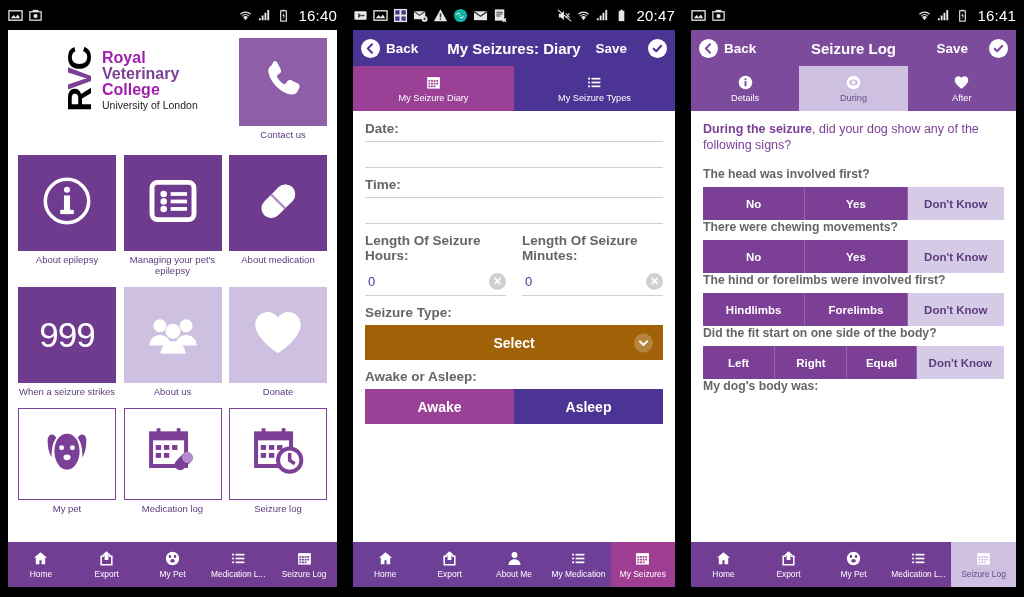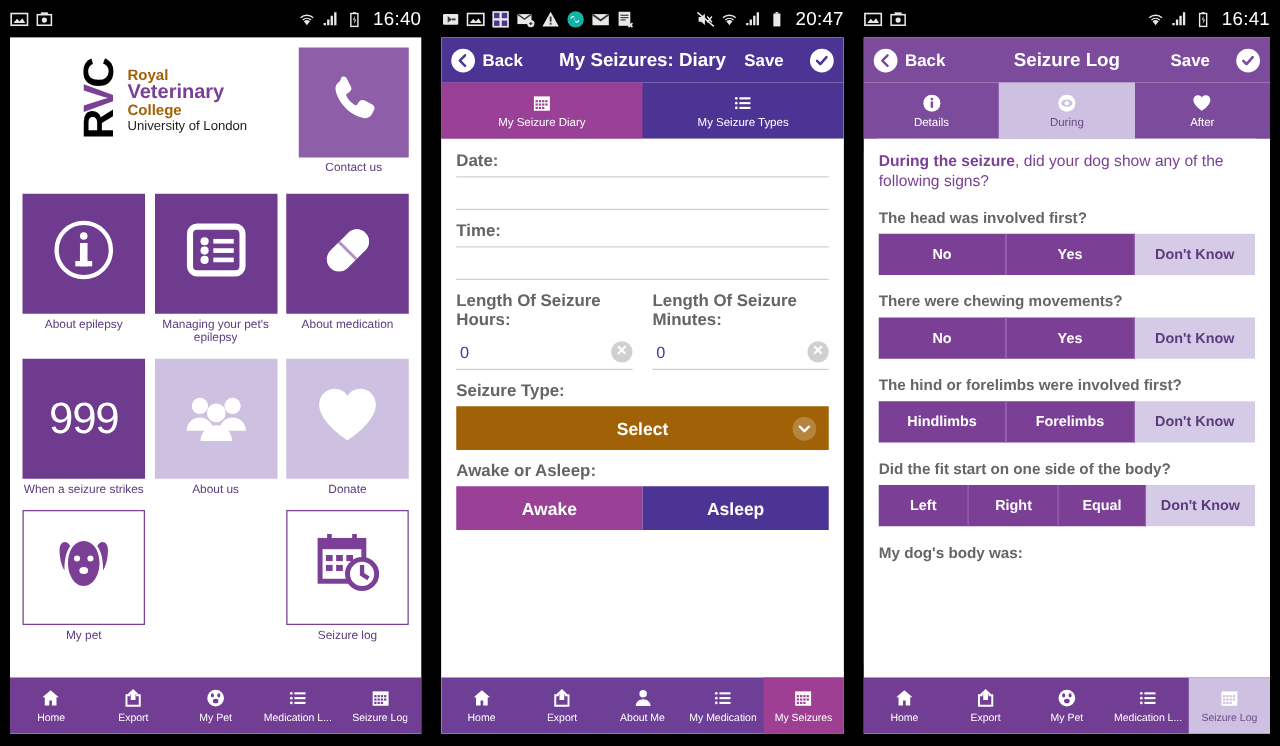"Royal" .rvc-words .l1, .rvc-words .l3 { color: #a16207 -> #a21caf; font-size: 12px -> 16px }
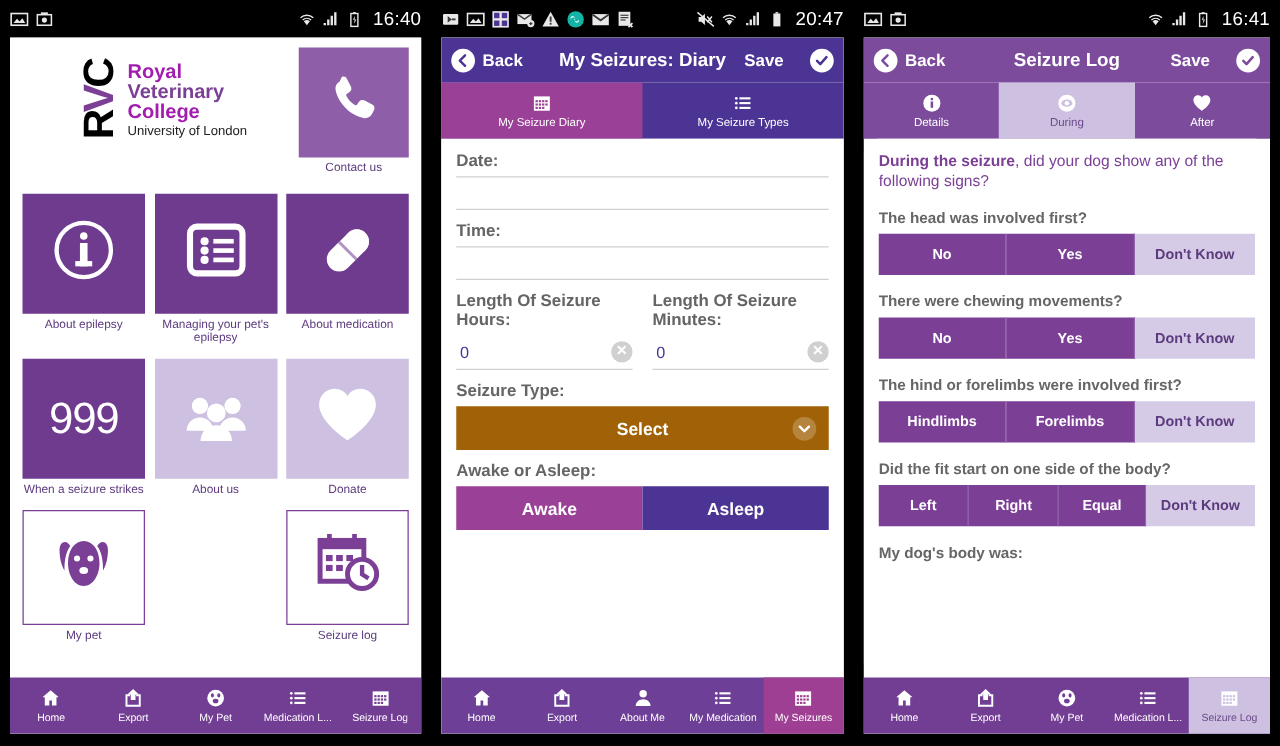"The head was involved first?" .q-block { margin-bottom: 14px -> none }
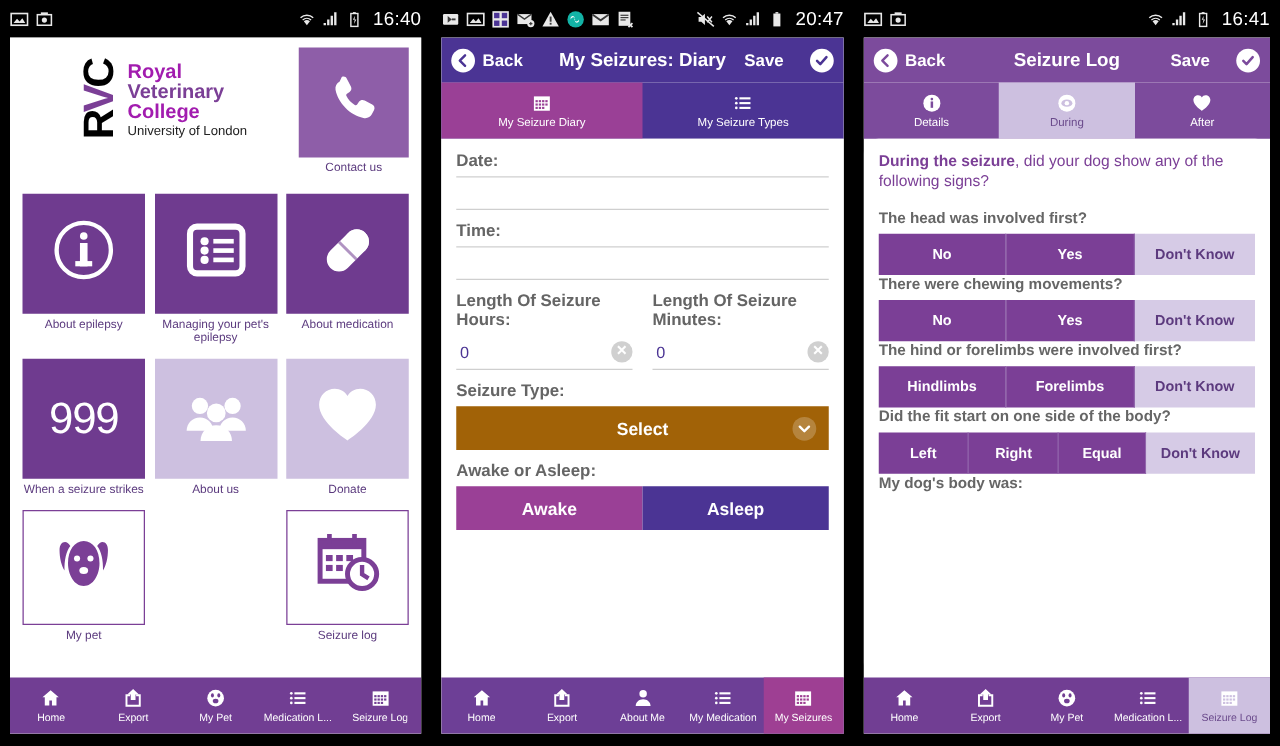"Medication log" div.grid-cell { html: none -> <div> <div> <span> <svg> <rect></rect> <rect></rect> <rect></rect> <rect></rect> <rect></rect> <rect></rect> <rect></rect> <rect></rect> <rect></rect> <g> <rect></rect> <rect></rect> </g> </svg> </span> </div> <div>Medication log</div> </div> }
